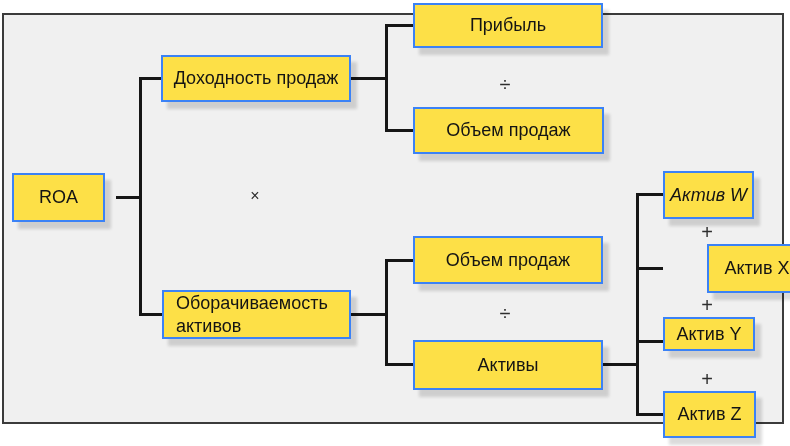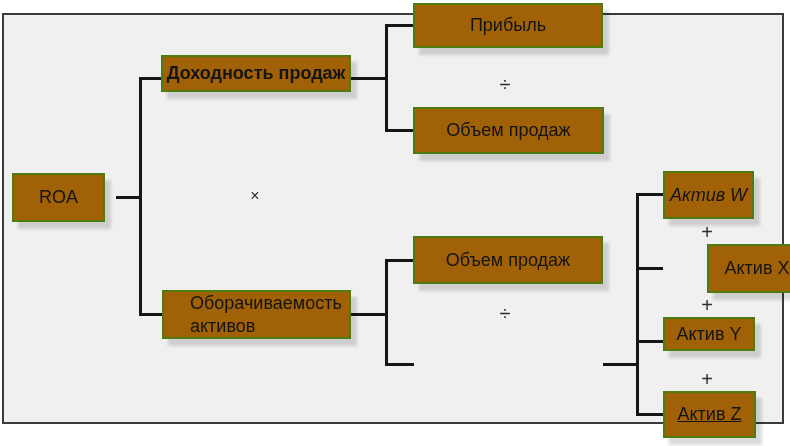"Прибыль" .node { background: #a16207 -> #fde047; border: 2px solid #4d7c0f -> 2px solid #3b82f6 }
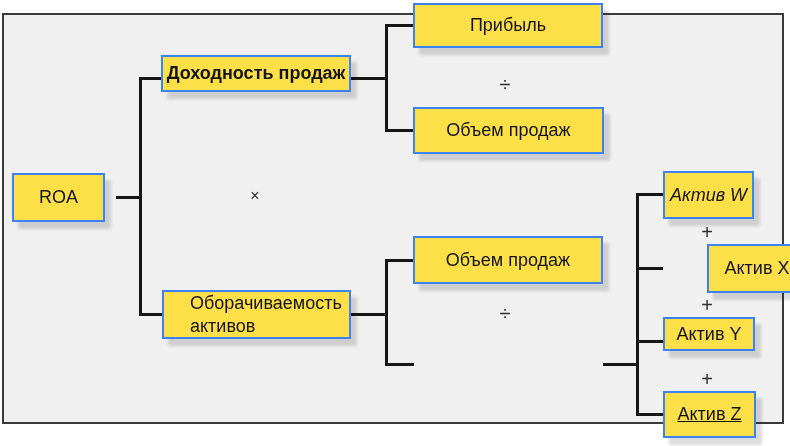"Доходность продаж" #node-margin { font-weight: bold -> none; height: 37px -> 47px }
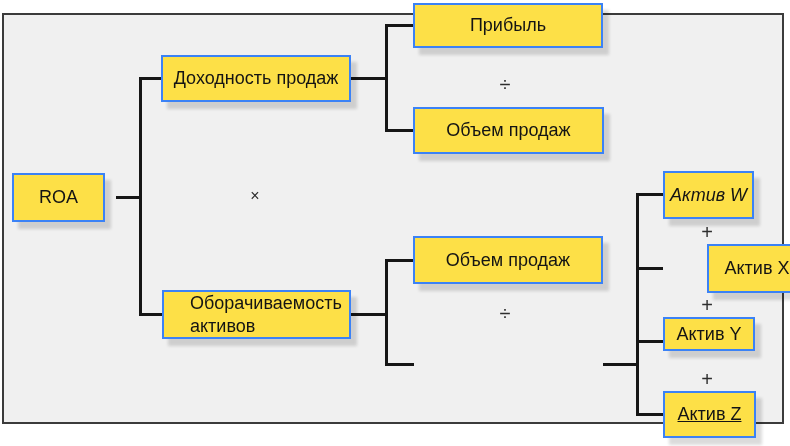"Оборачиваемость активов" .node.wrap2 { padding-left: 26px -> 12px }
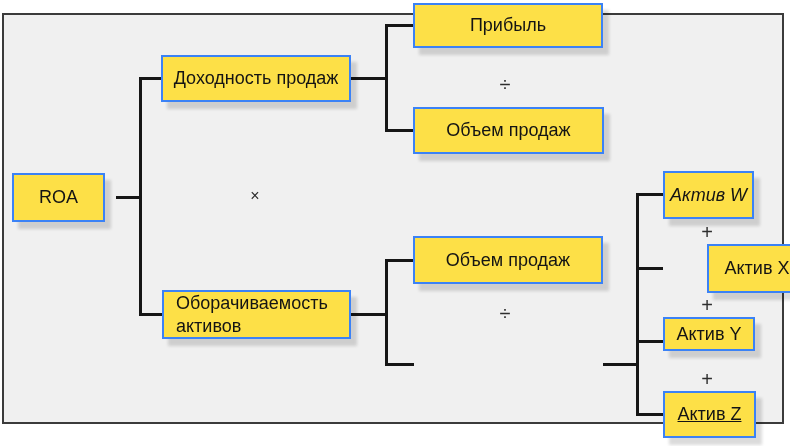"Активы" div.node { html: none -> <div>Активы</div> }
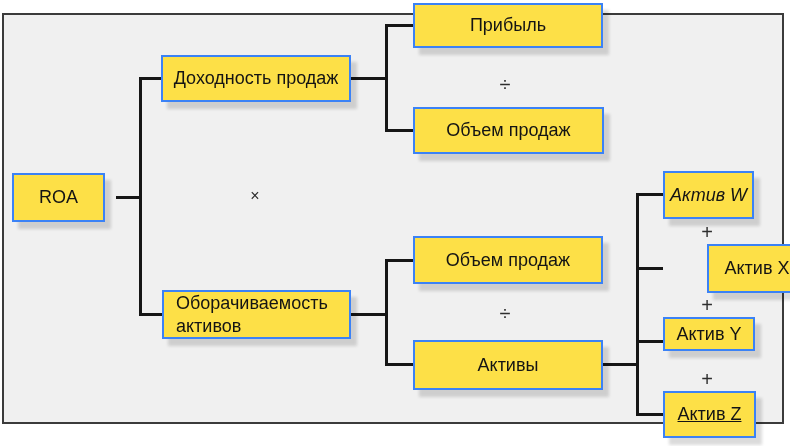"Актив Z" #node-asset-z { text-decoration: underline -> none }
